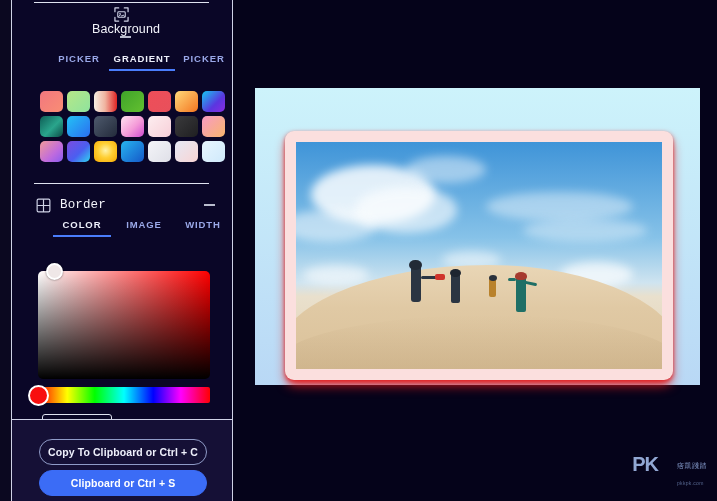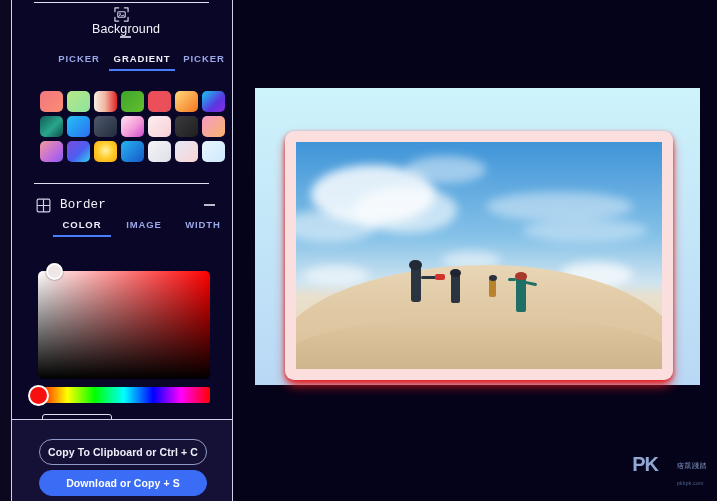"Download or Copy + S" div.btn { text: Download or Copy -> Clipboard or Ctrl }
